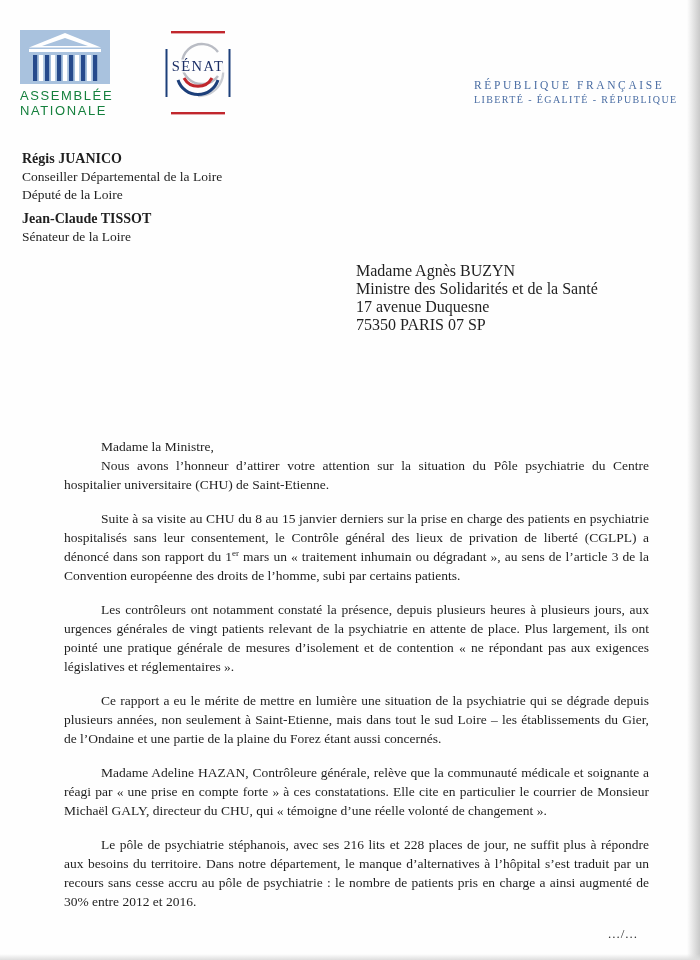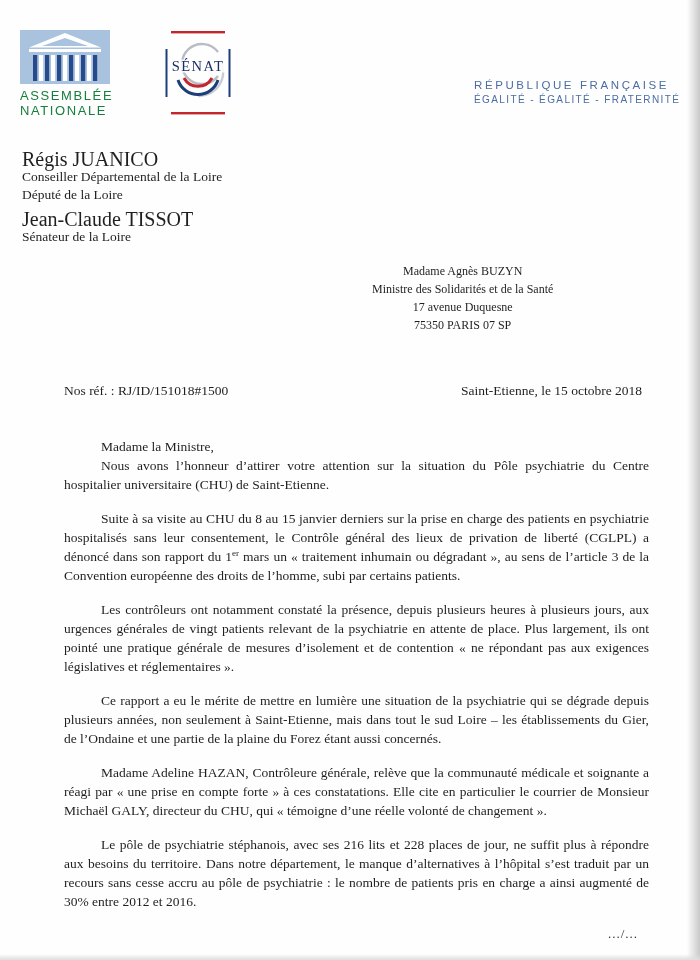"RÉPUBLIQUE FRANÇAISE" .republique { font-family: Liberation Sans, sans-serif -> Liberation Serif, serif }
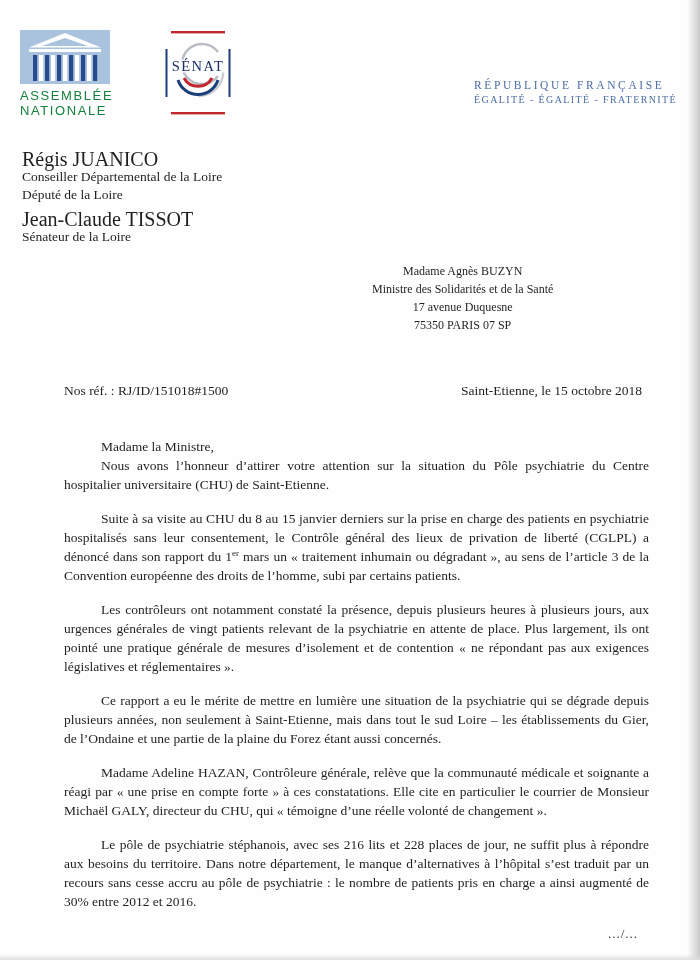"ÉGALITÉ - ÉGALITÉ - FRATERNITÉ" div.rf2 { text: ÉGALITÉ - ÉGALITÉ - FRATERNITÉ -> LIBERTÉ - ÉGALITÉ - RÉPUBLIQUE }
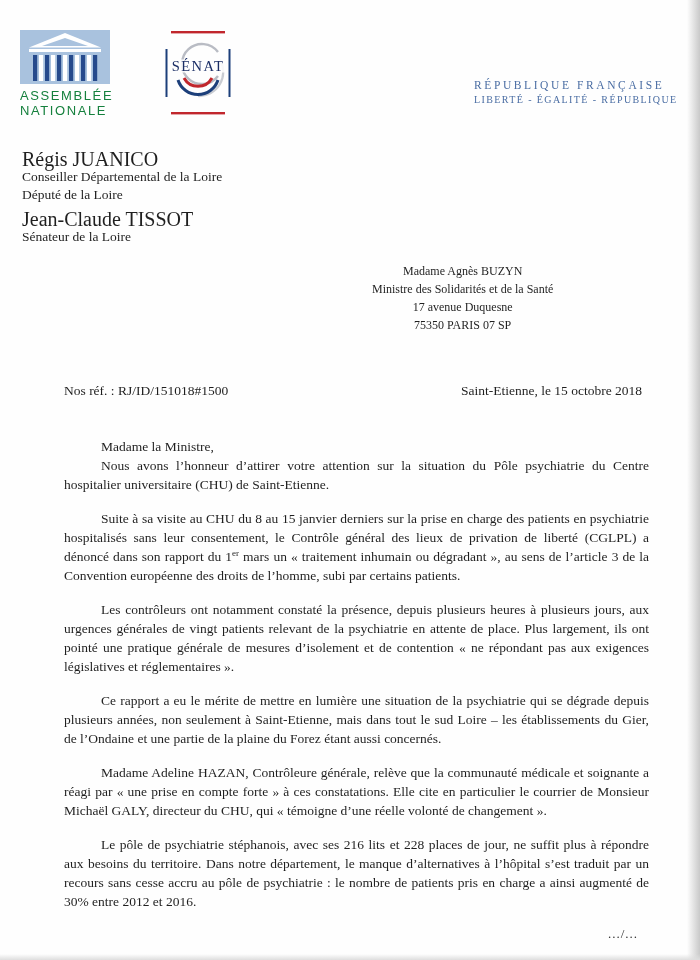"Régis JUANICO" .sender .name { font-size: 20px -> 14px; font-weight: normal -> bold }
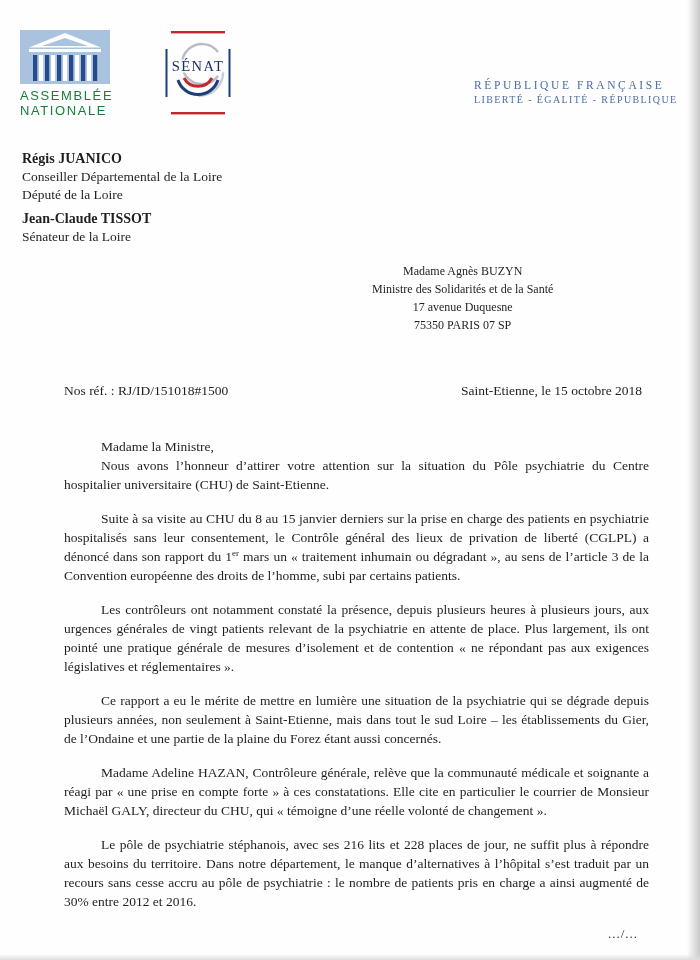"Madame Agnès BUZYN" .recipient { font-size: 12px -> 16px; left: 372px -> 356px; text-align: center -> none }
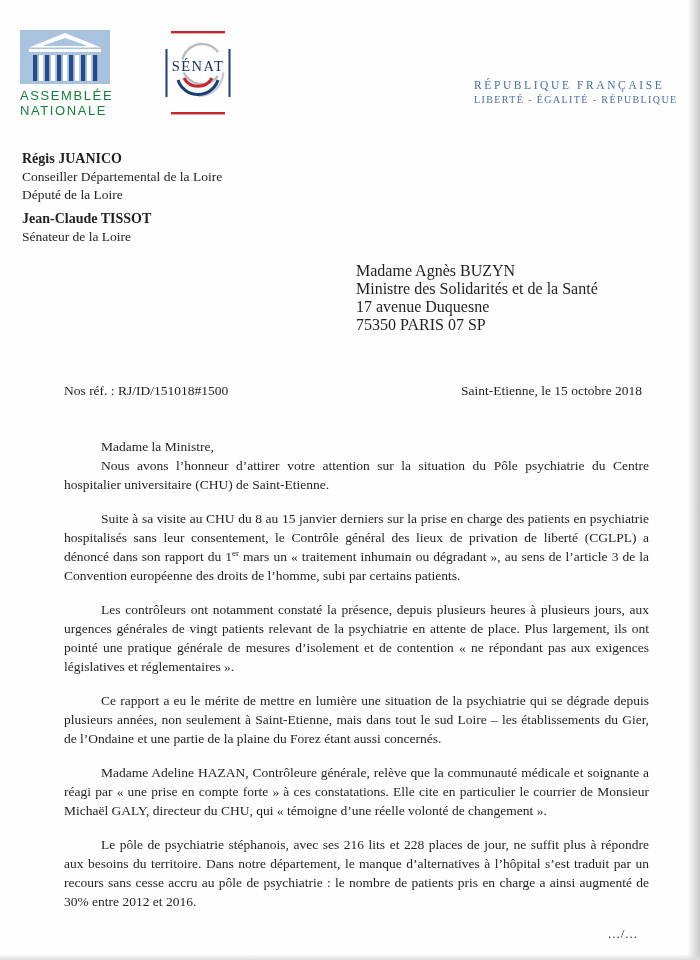"Nos réf. : RJ/ID/151018#1500" div.refline { html: <div> <span>Nos réf. : RJ/ID/151018#1500</span> <span>Saint-Etienne, le 15 octobre 2018</span> </div> -> none }
